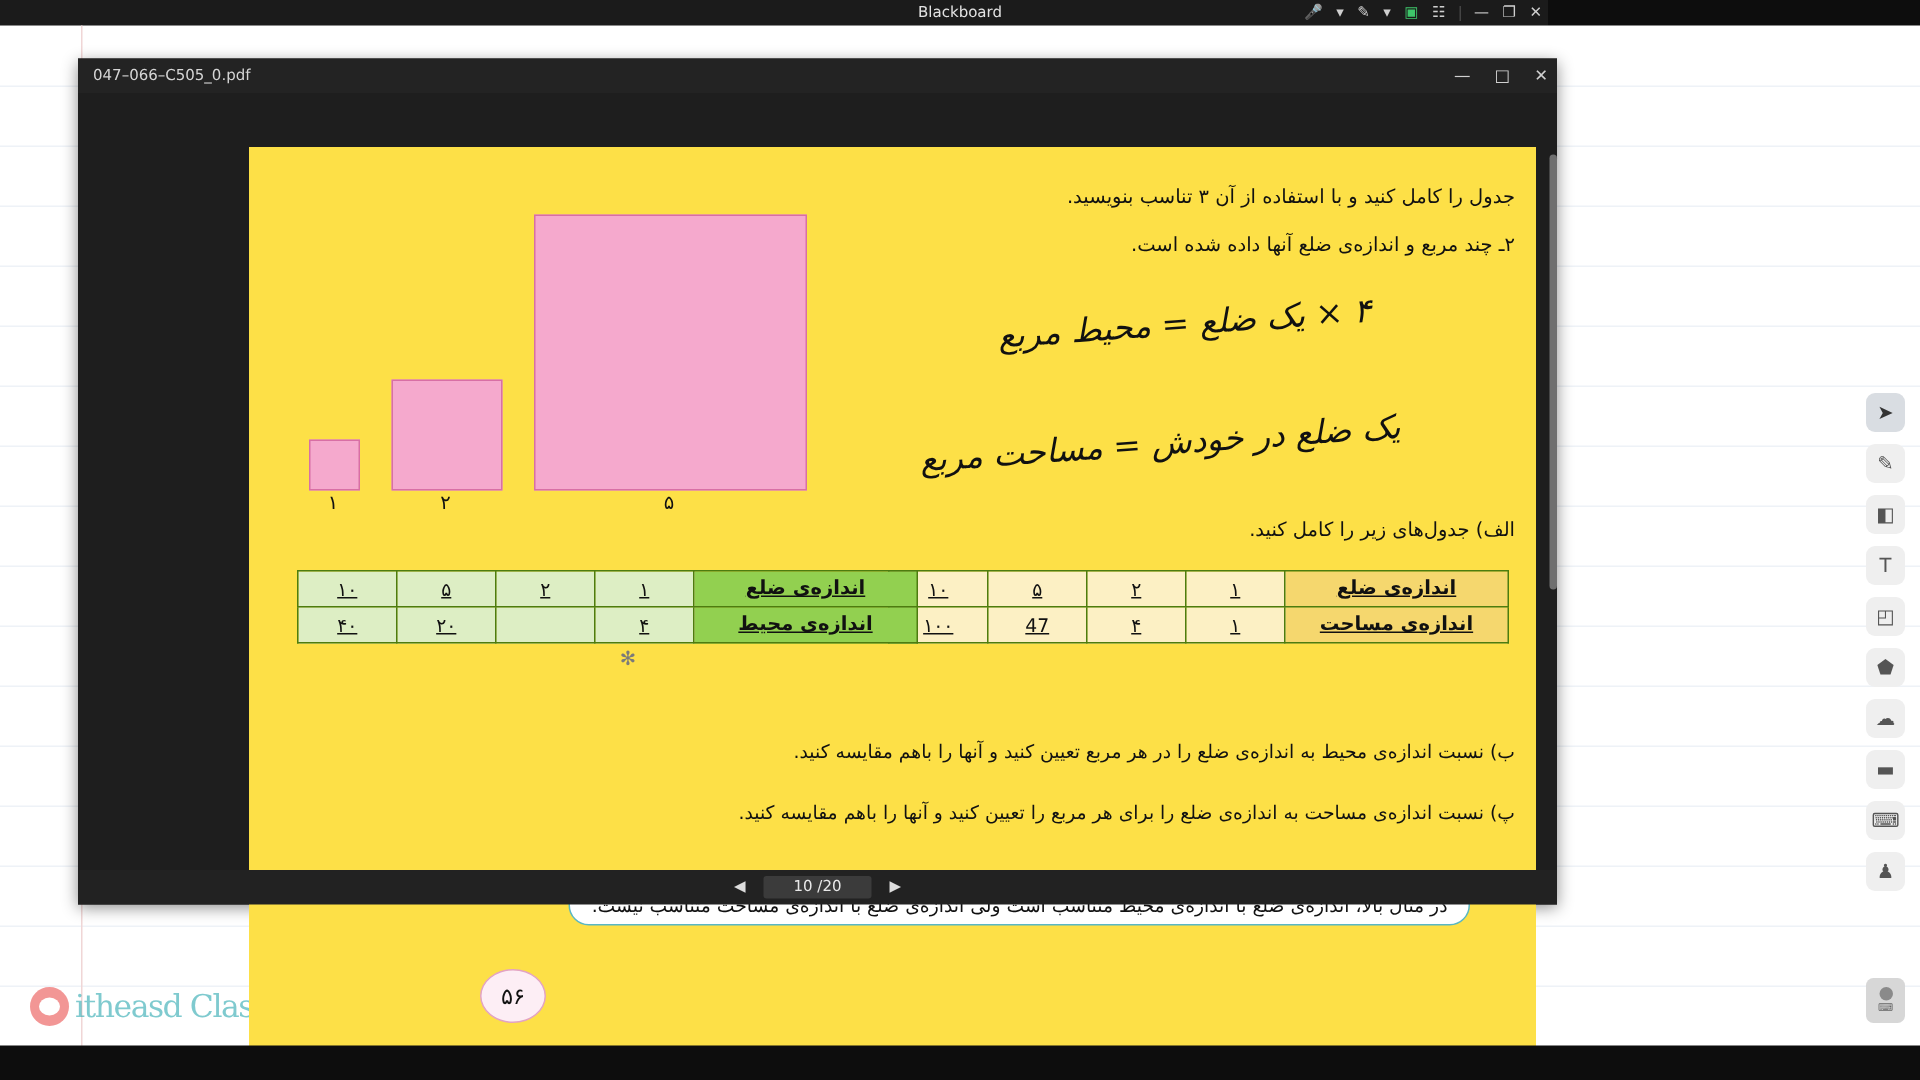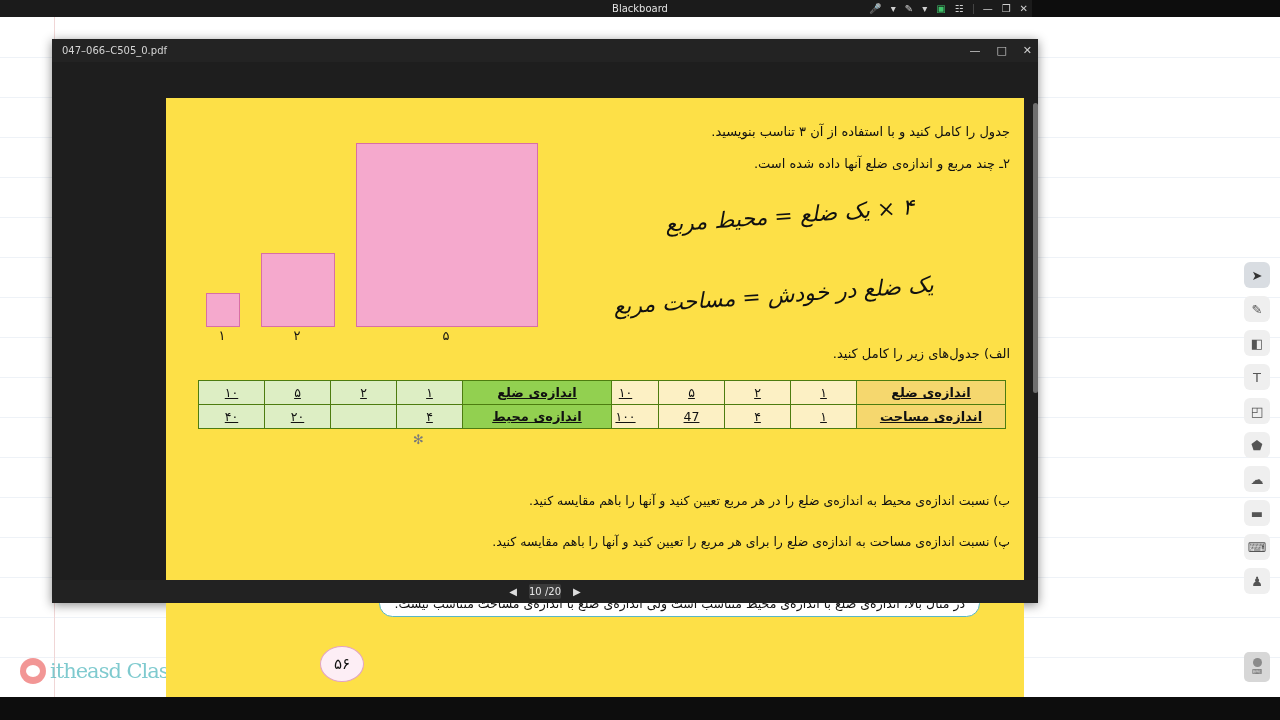"10 /20" #pdfbottom .pgnum { padding: 2px 0 -> 2px 20px }
